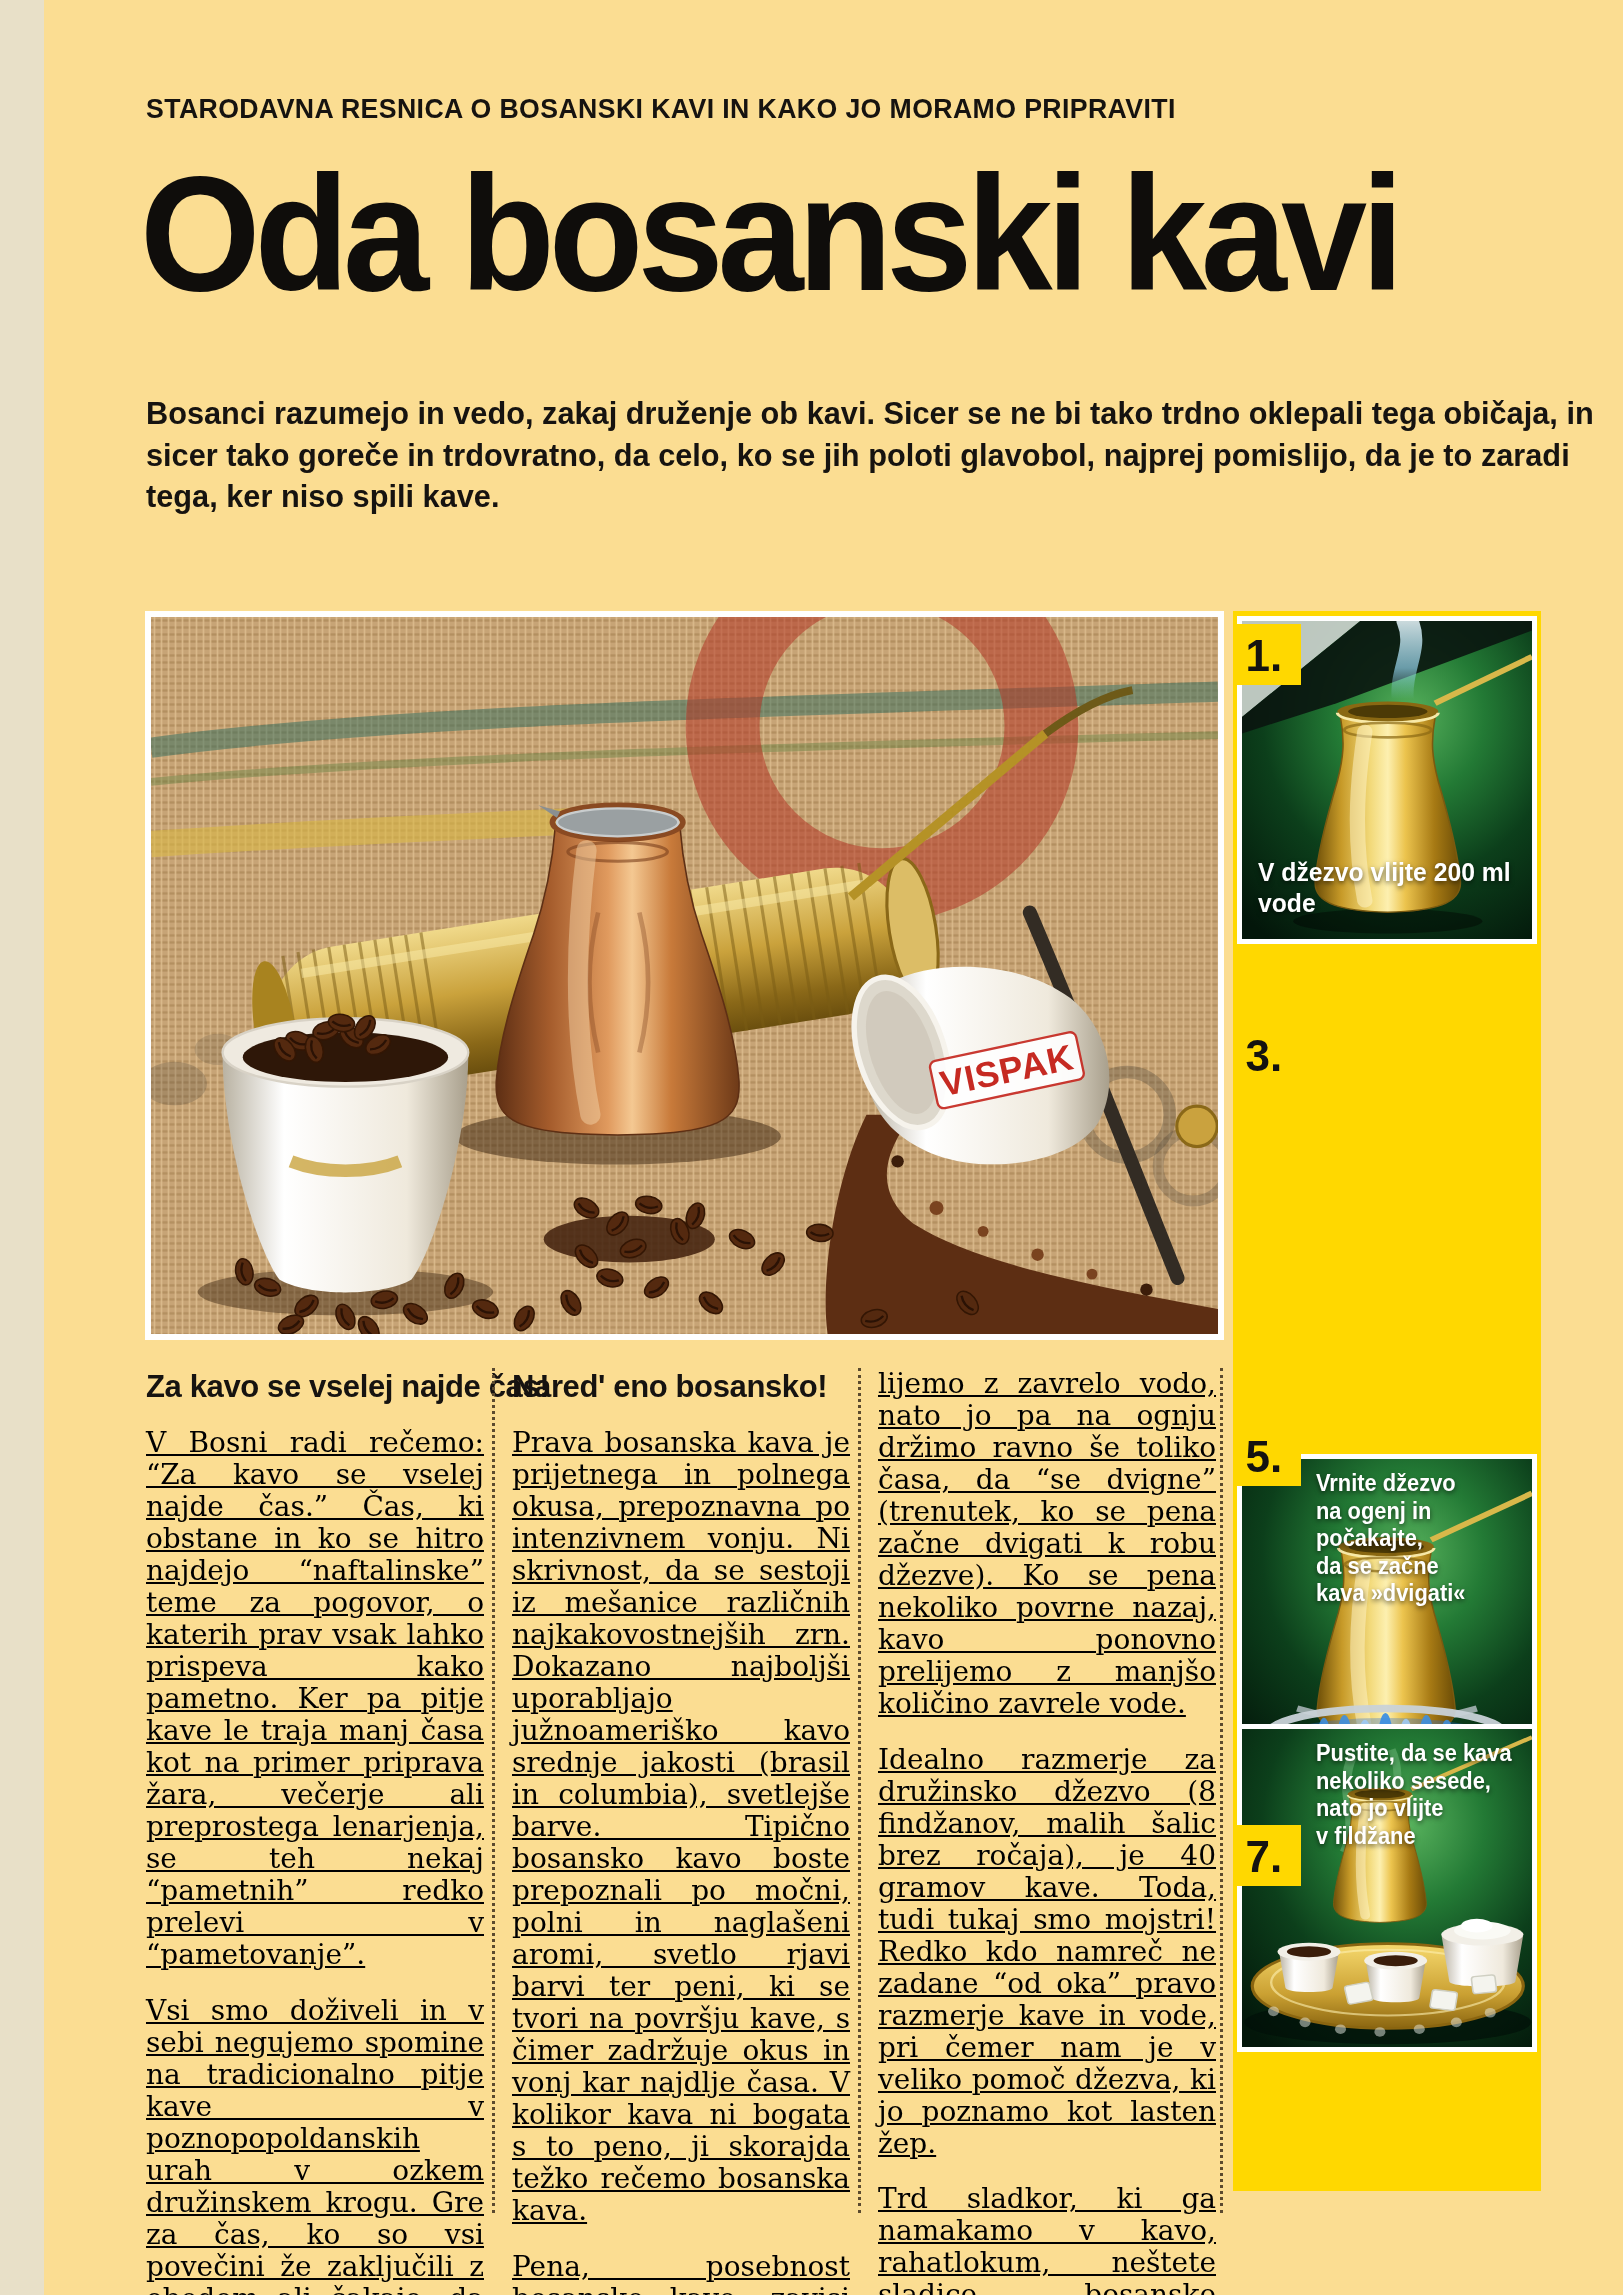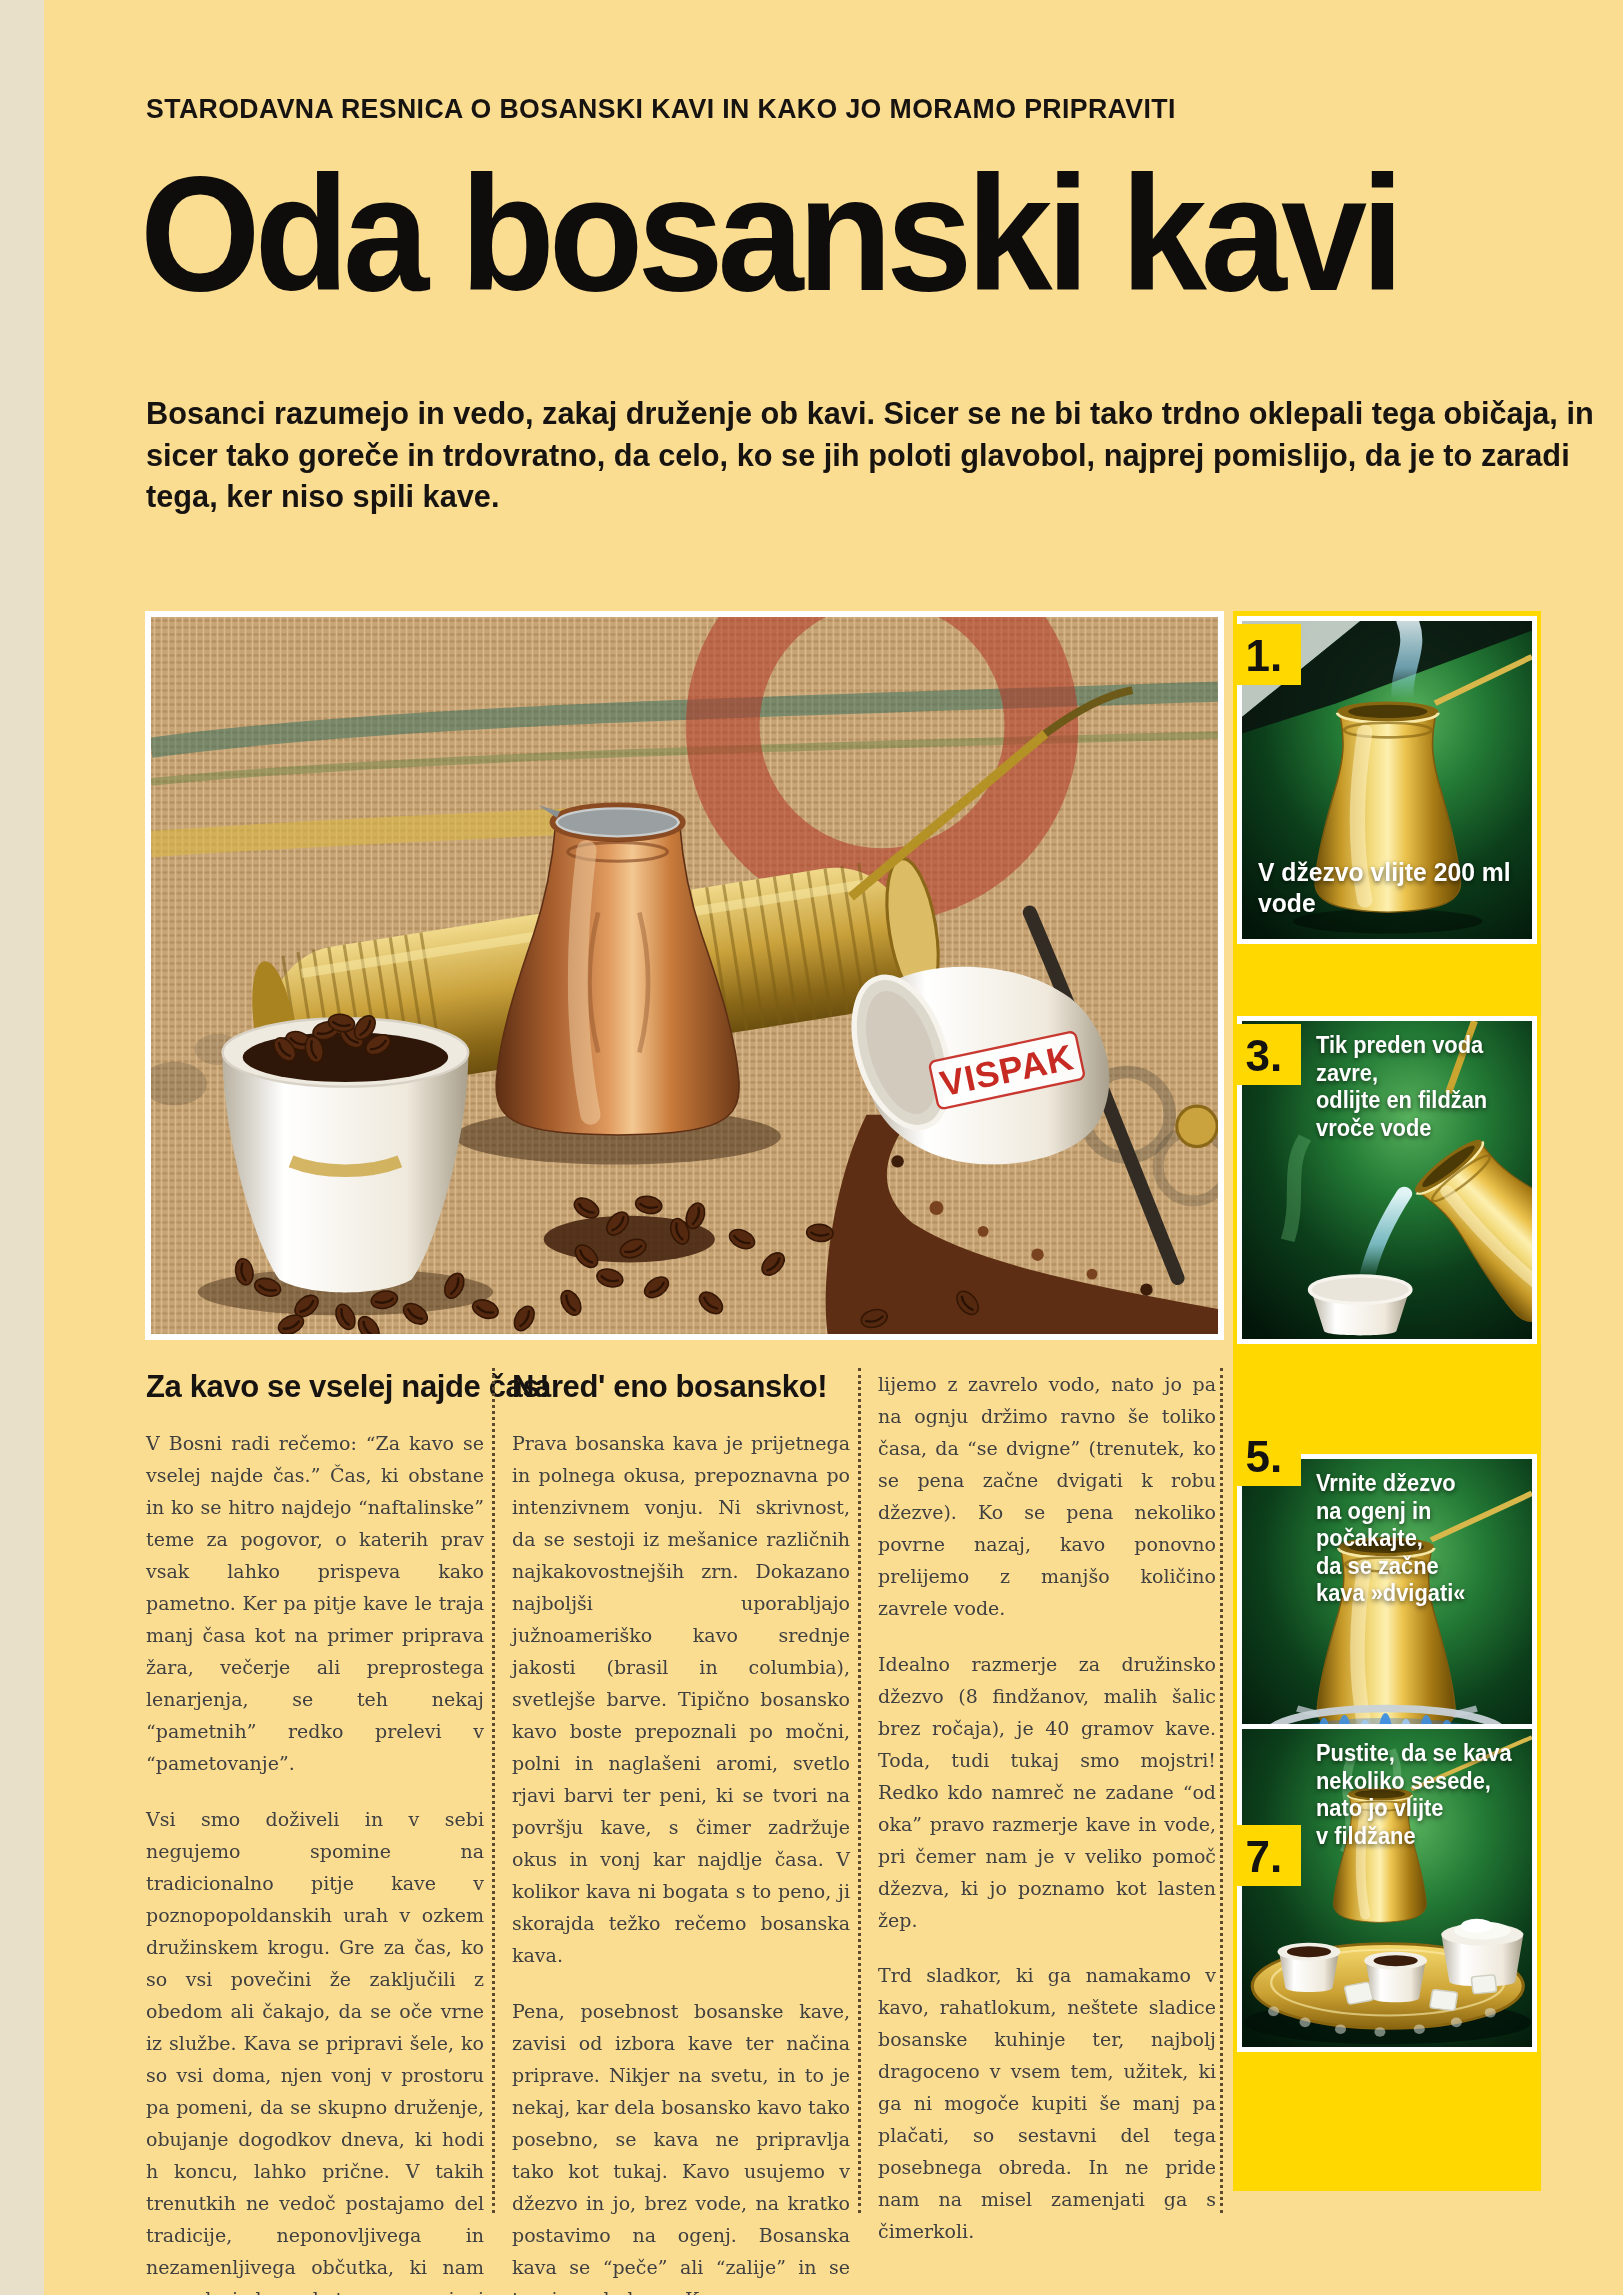"Tik preden voda zavre," div.step { html: <div> <svg> <rect></rect> <path></path> <path></path> <g> <use></use> </g> <path></path> <path></path> <ellipse></ellipse> </svg> <div> <span>Tik preden voda zavre,</span> <span>odlijte en fildžan</span> <span>vroče vode</span> </div> </div> -> none }
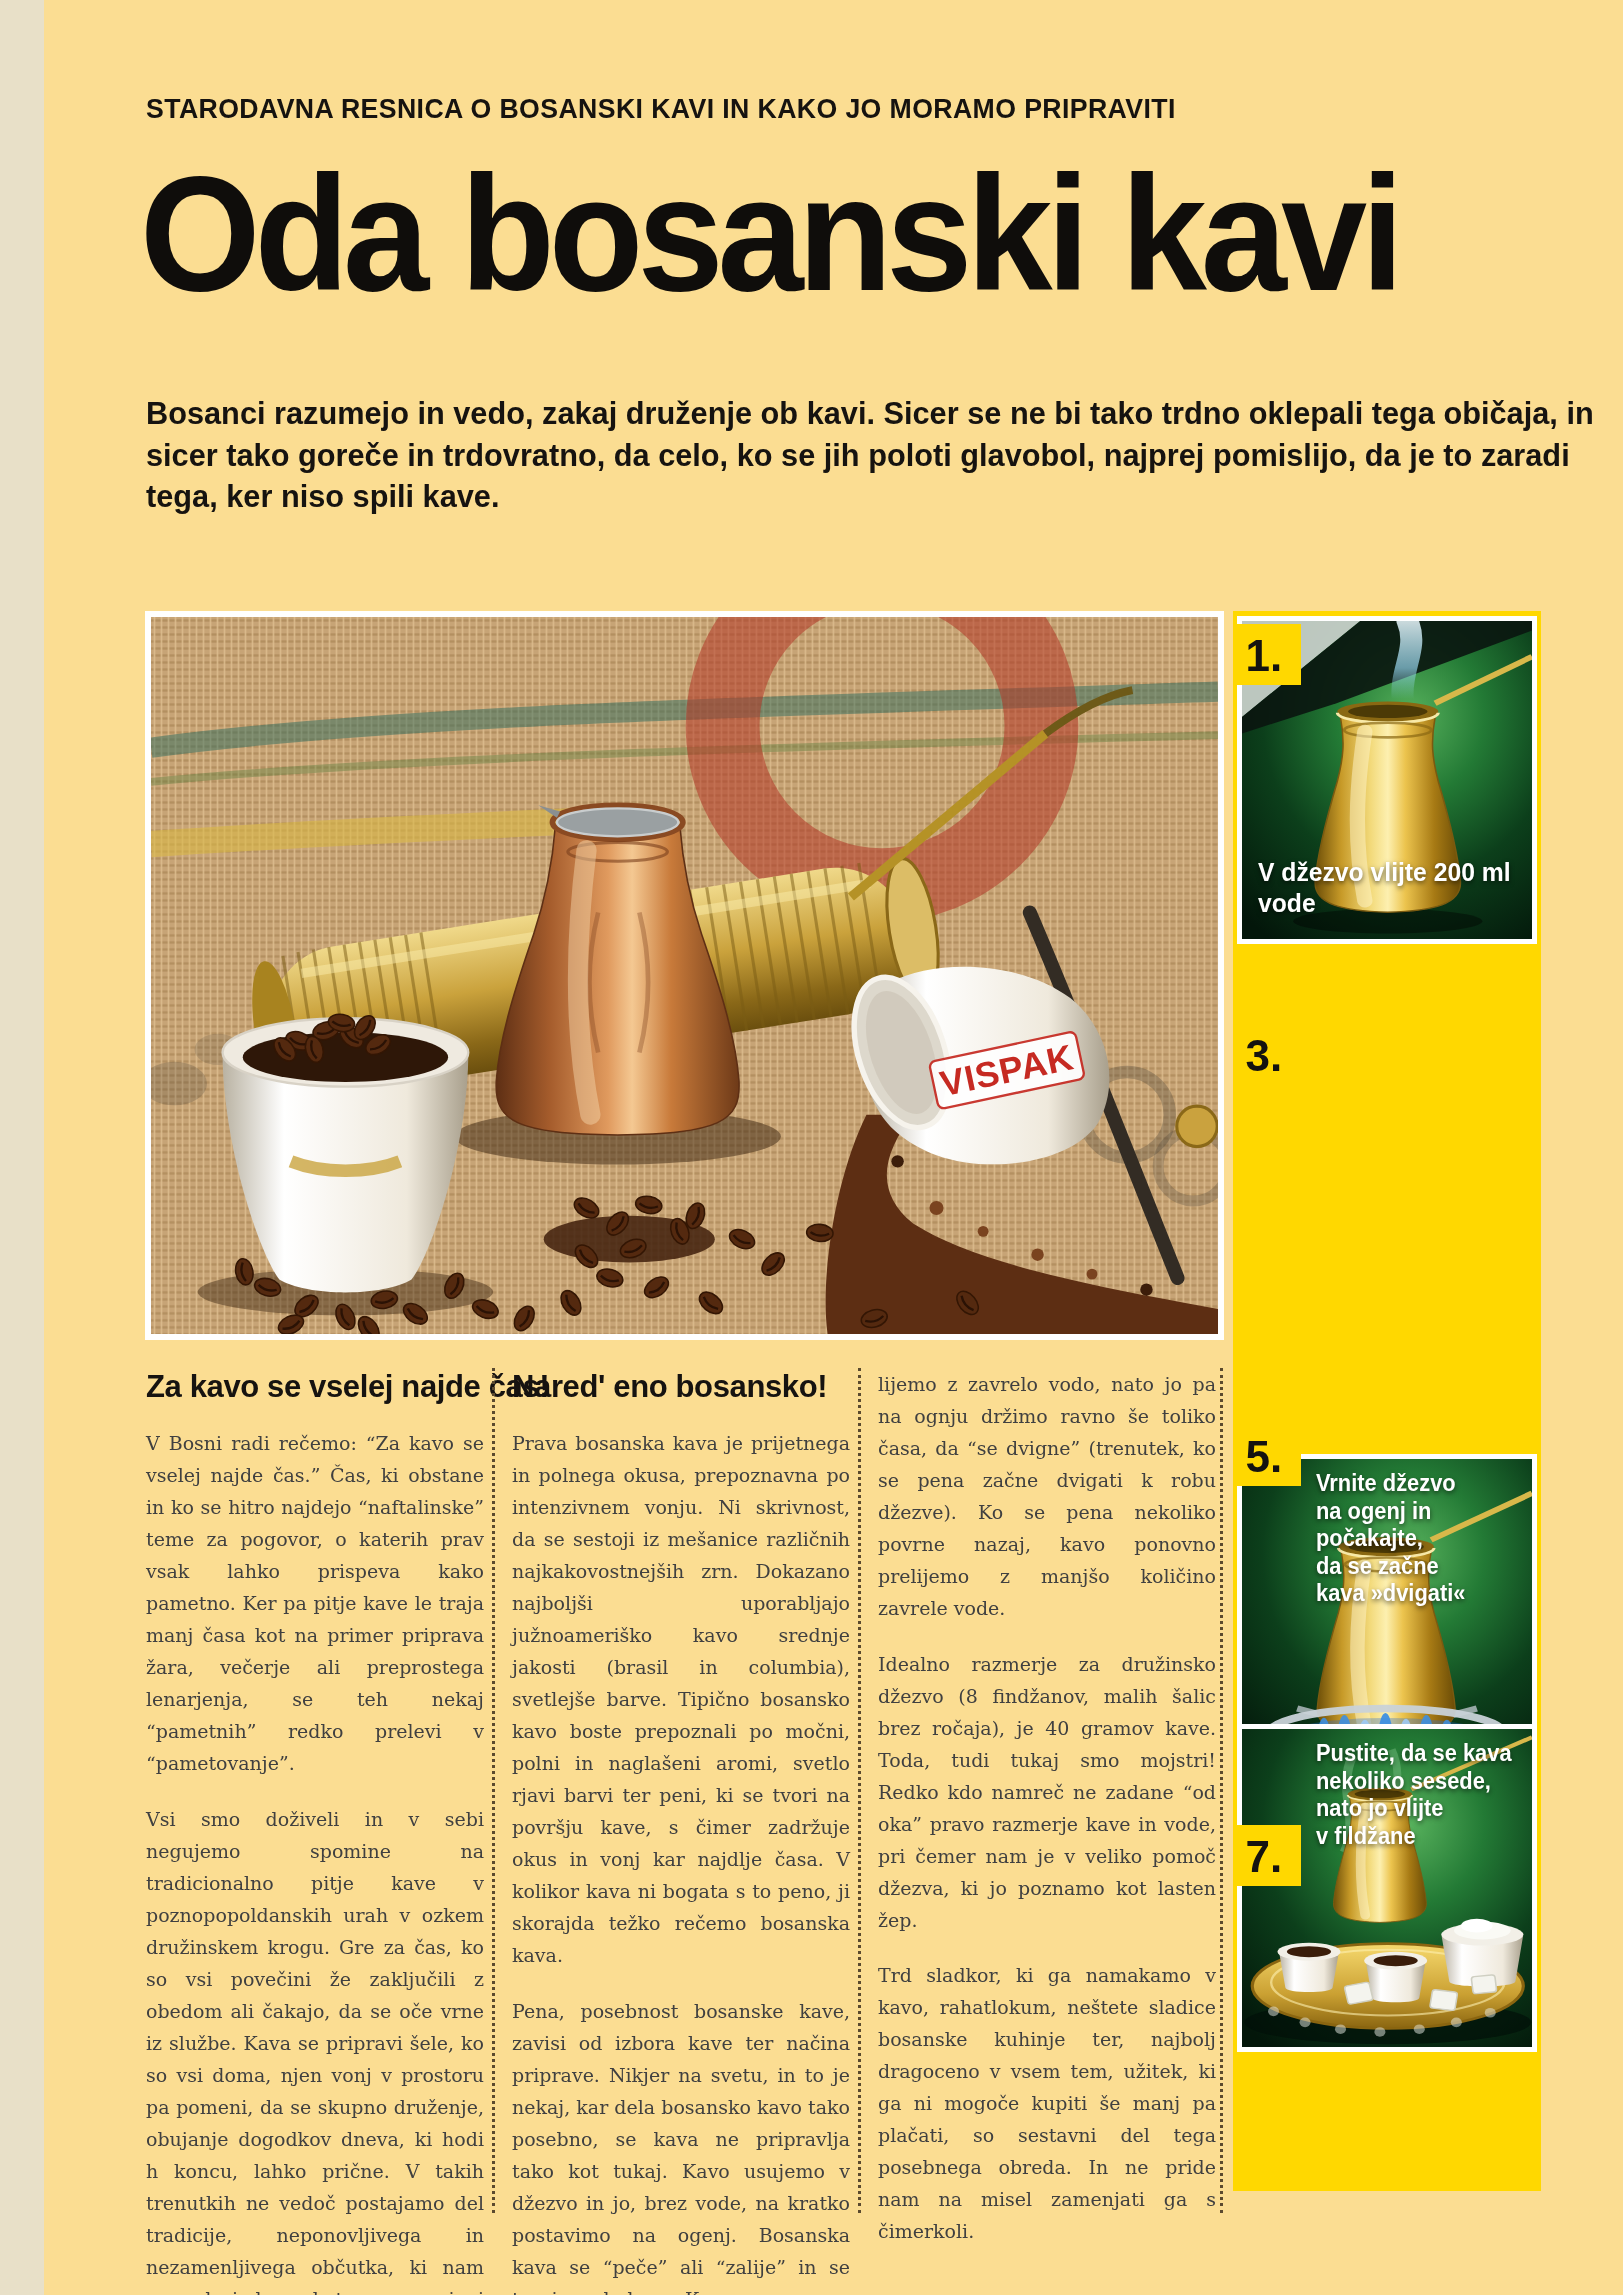"lijemo z zavrelo vodo, nato" .col p { color: #404040 -> #000000; font-size: 19px -> 28px; text-decoration: none -> underline }
